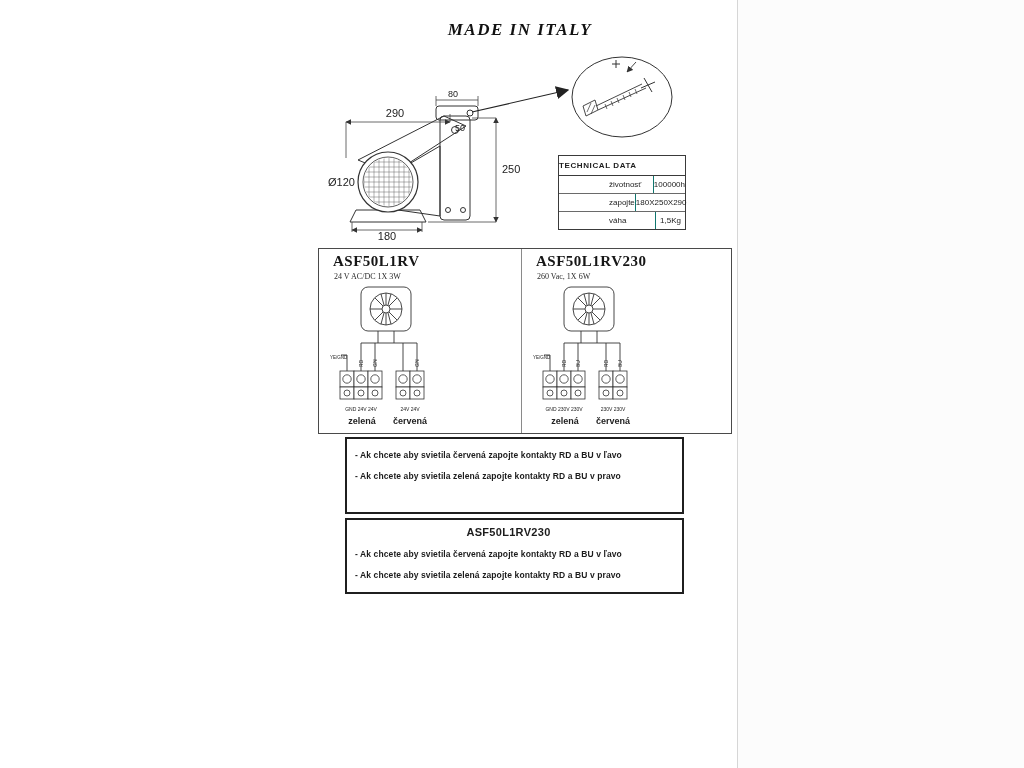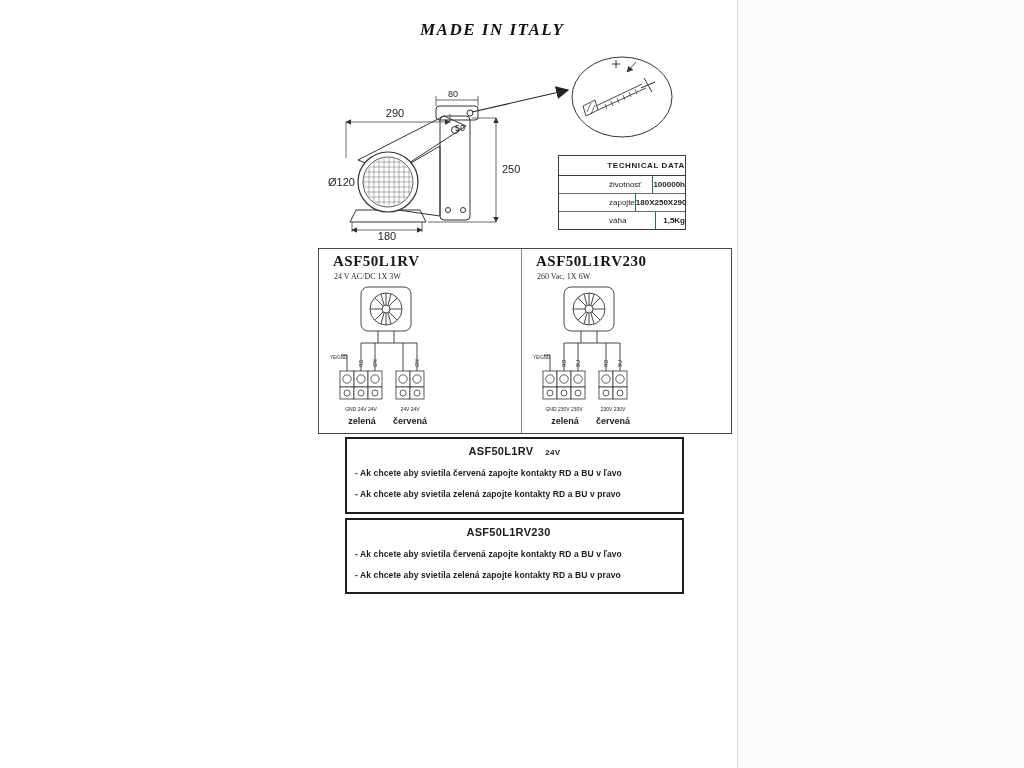"MADE IN ITALY" .title { text-align: left -> center }
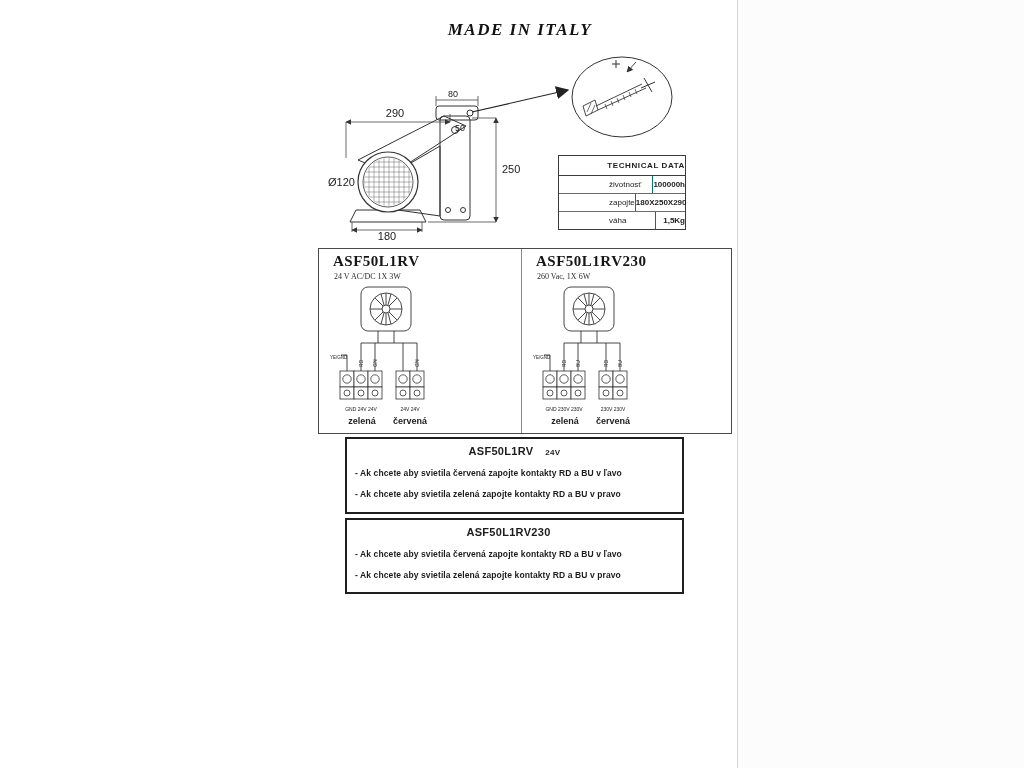"TECHNICAL DATA" .tt-header { text-align: right -> left }
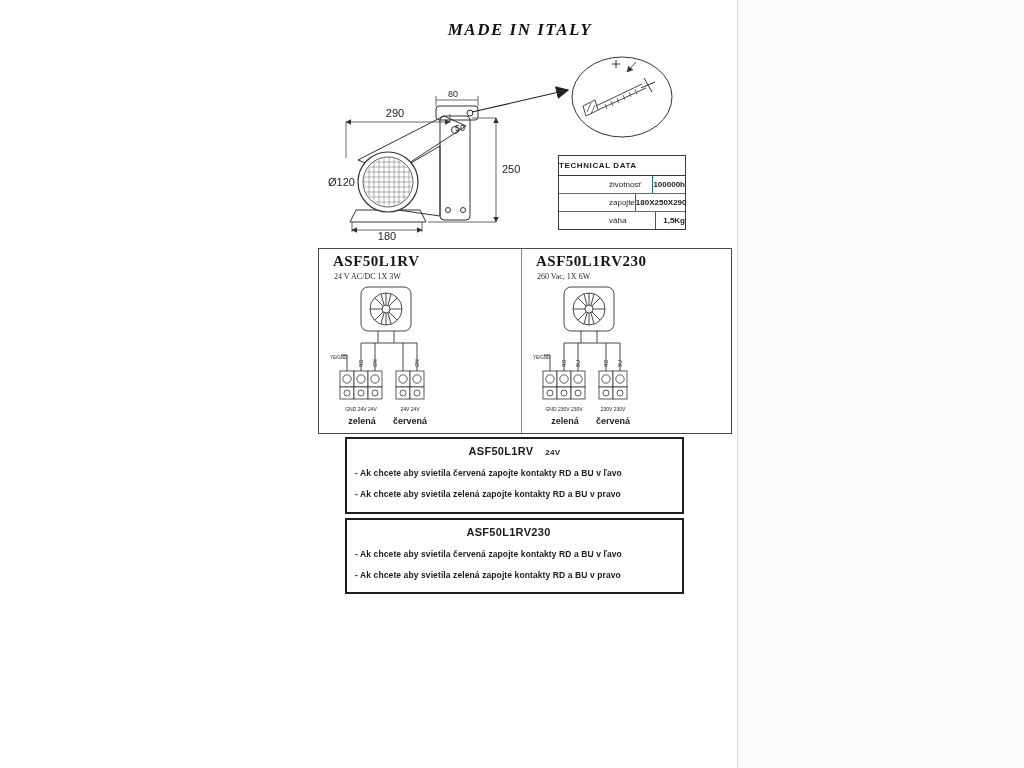"100000h" .tt-value { font-weight: bold -> none; text-align: right -> center }
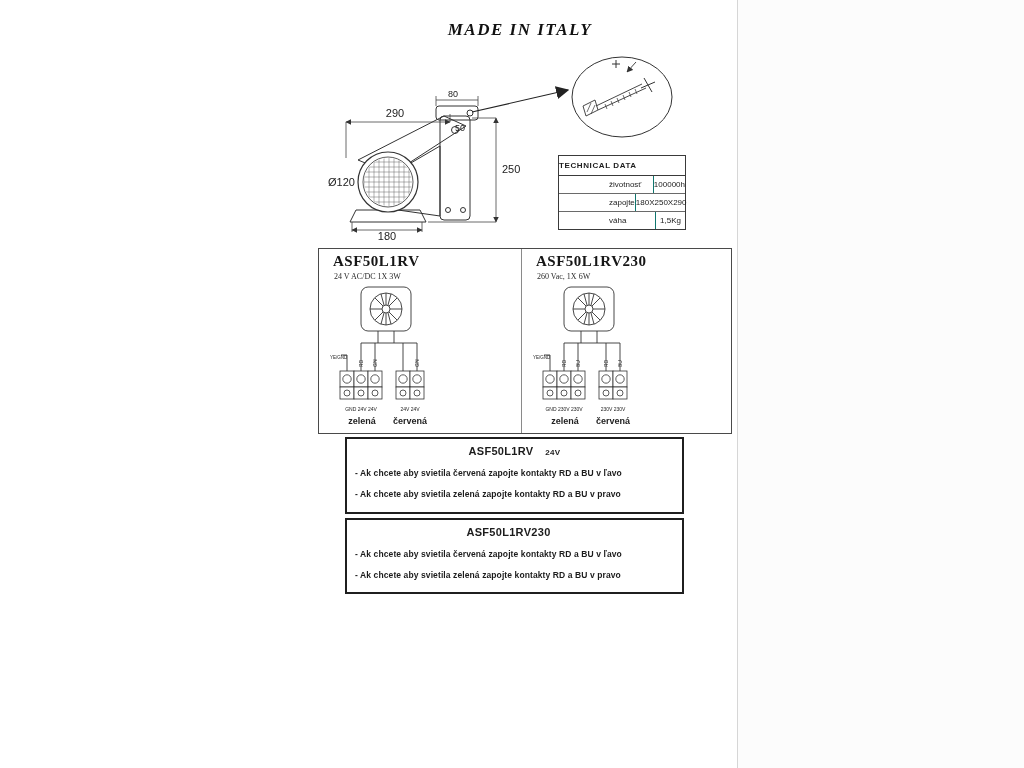"ASF50L1RV 24V" div.ib-title { html: <div> <span>ASF50L1RV</span><span>24V</span> </div> -> none }
